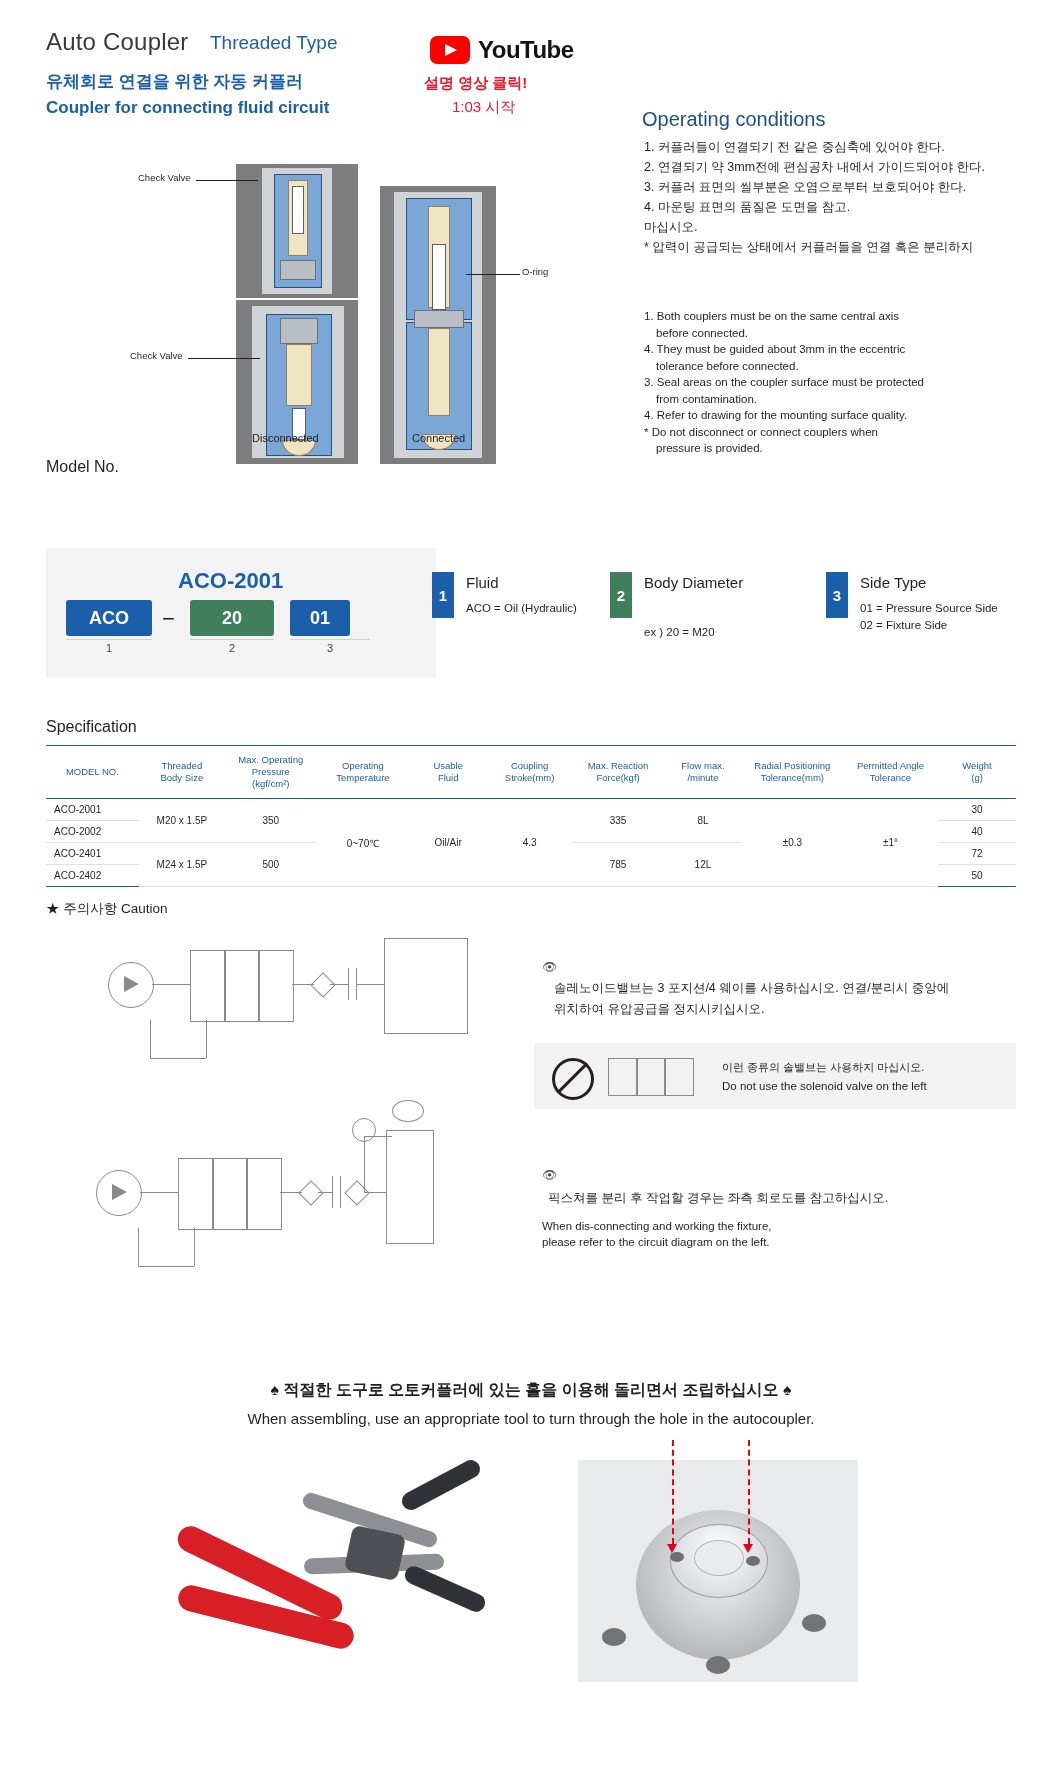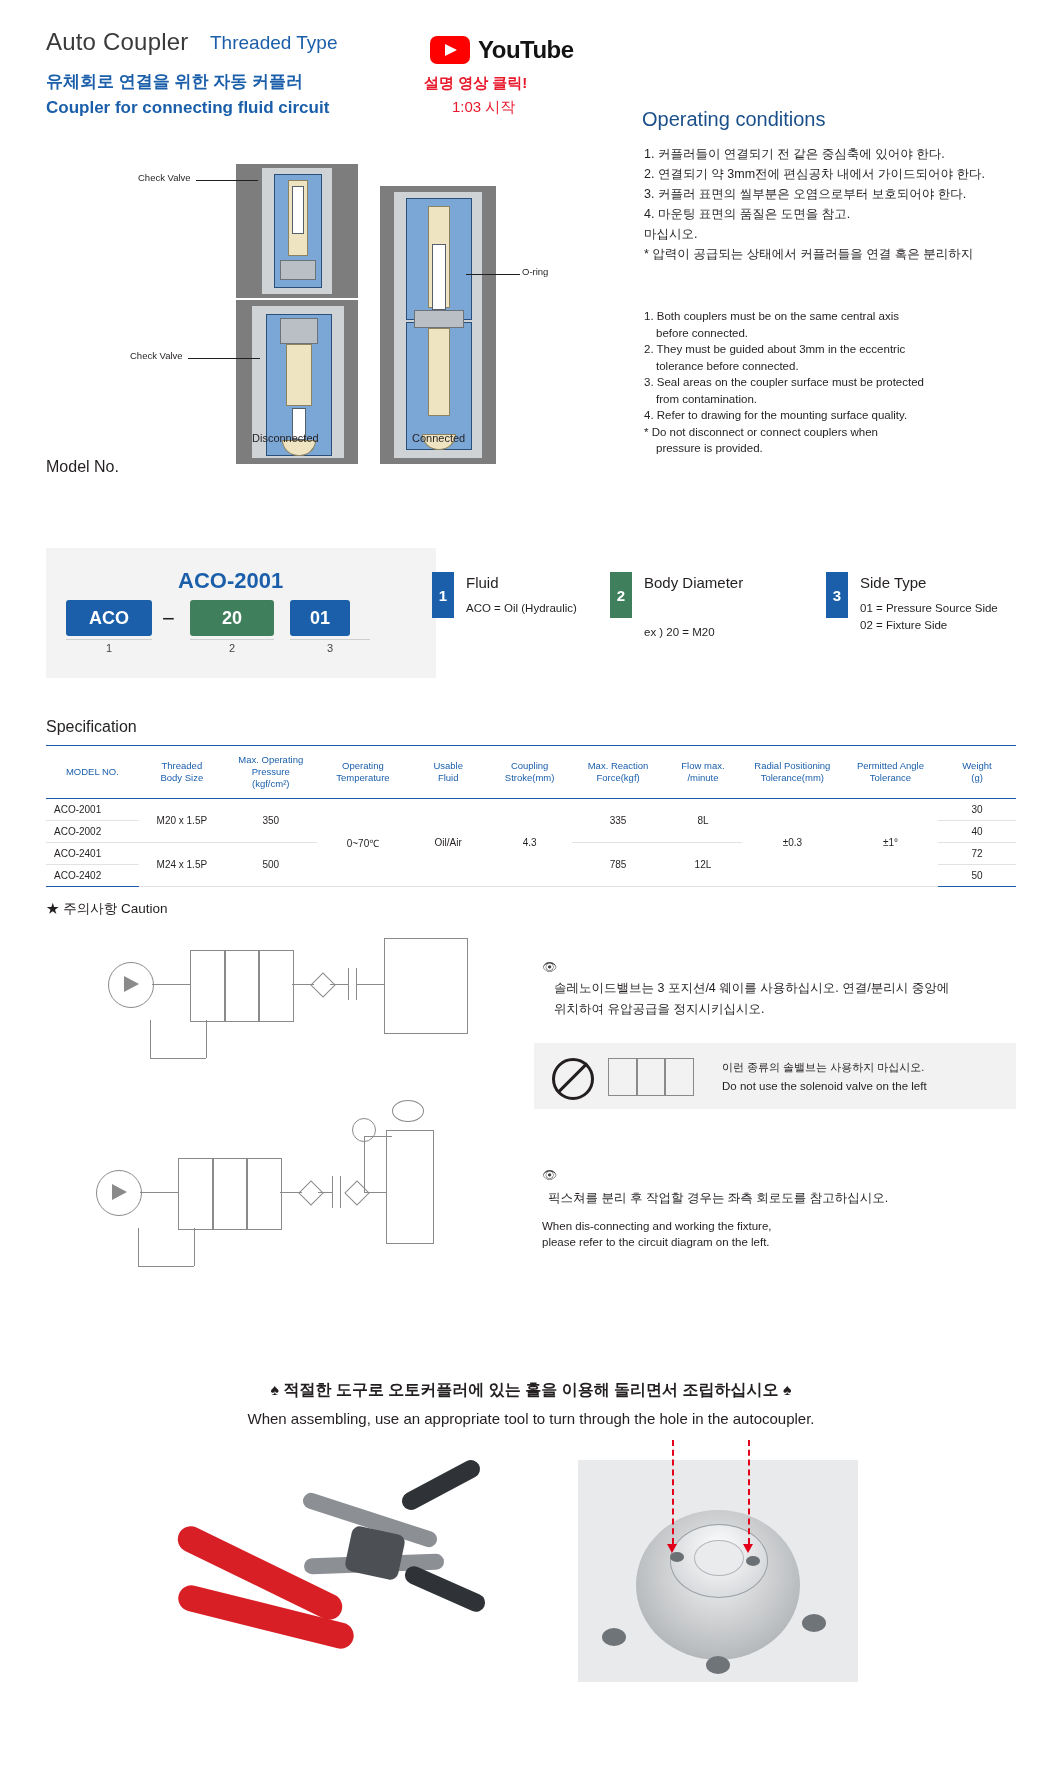"1. 커플러들이 연결되기 전 같은" .oc-kr { top: 144px -> 137px }
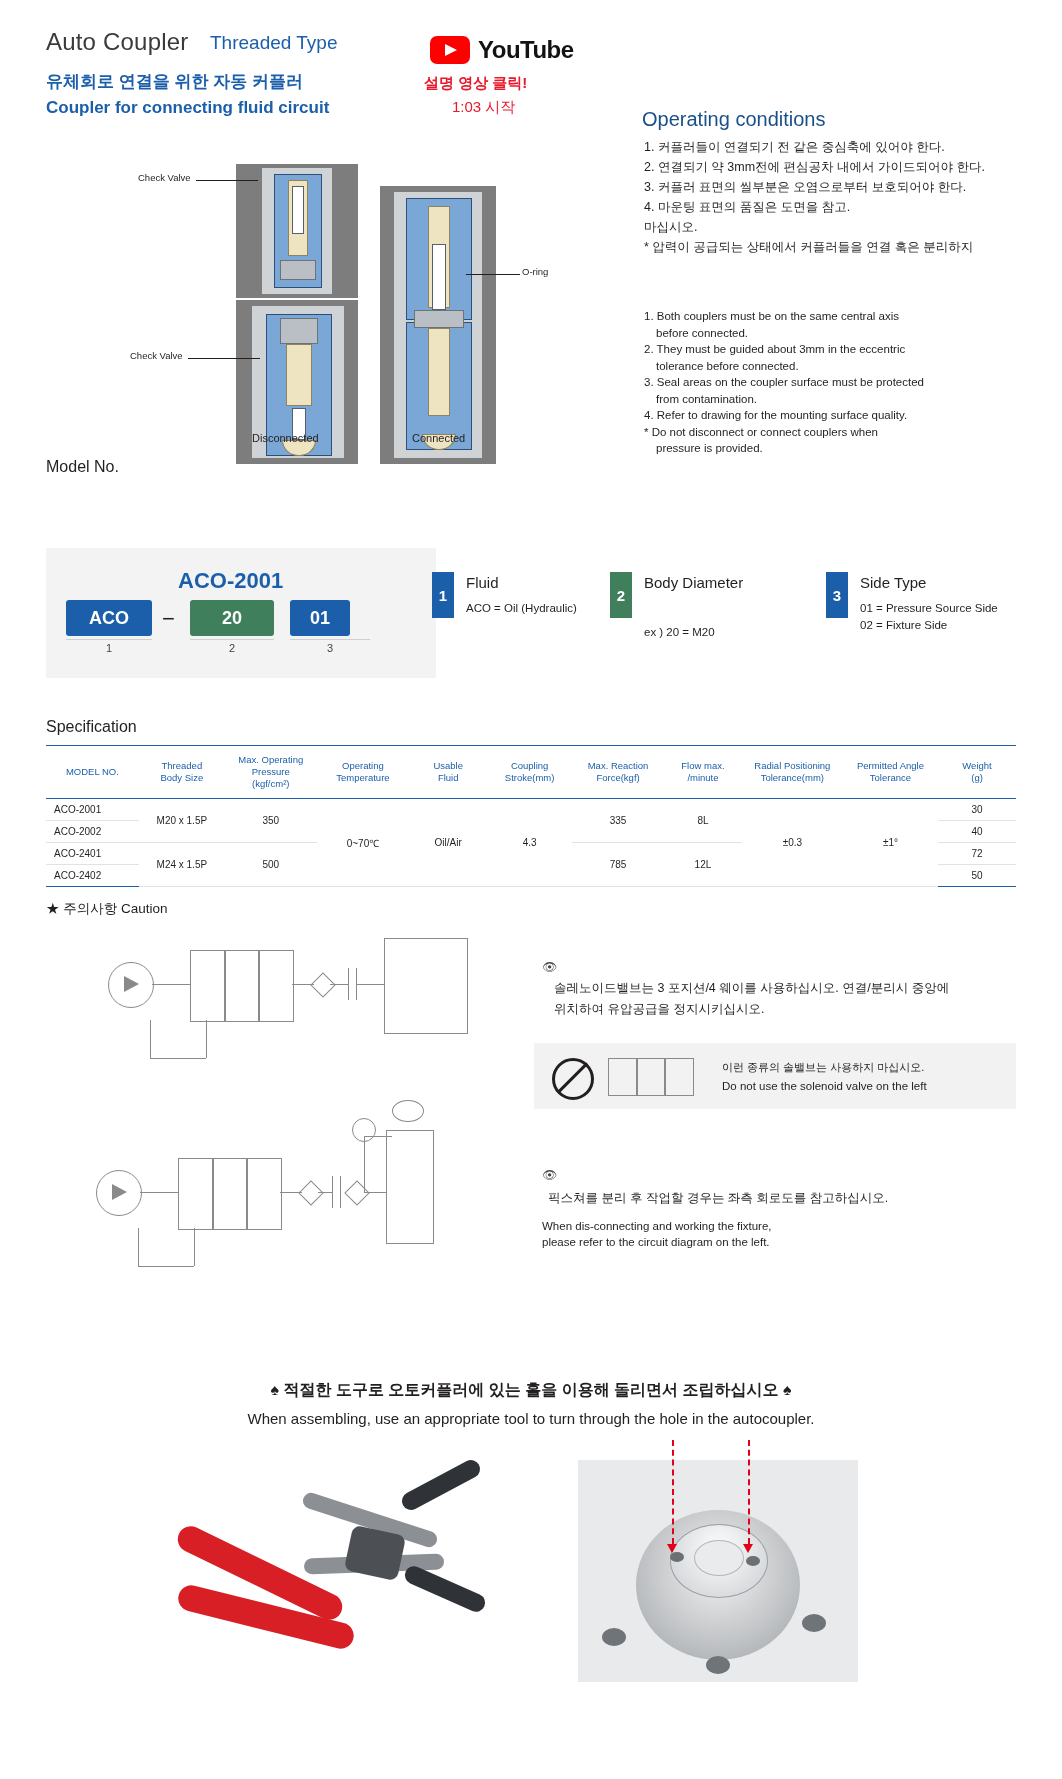"2. They must be guided" div { text: 2 -> 4 }
